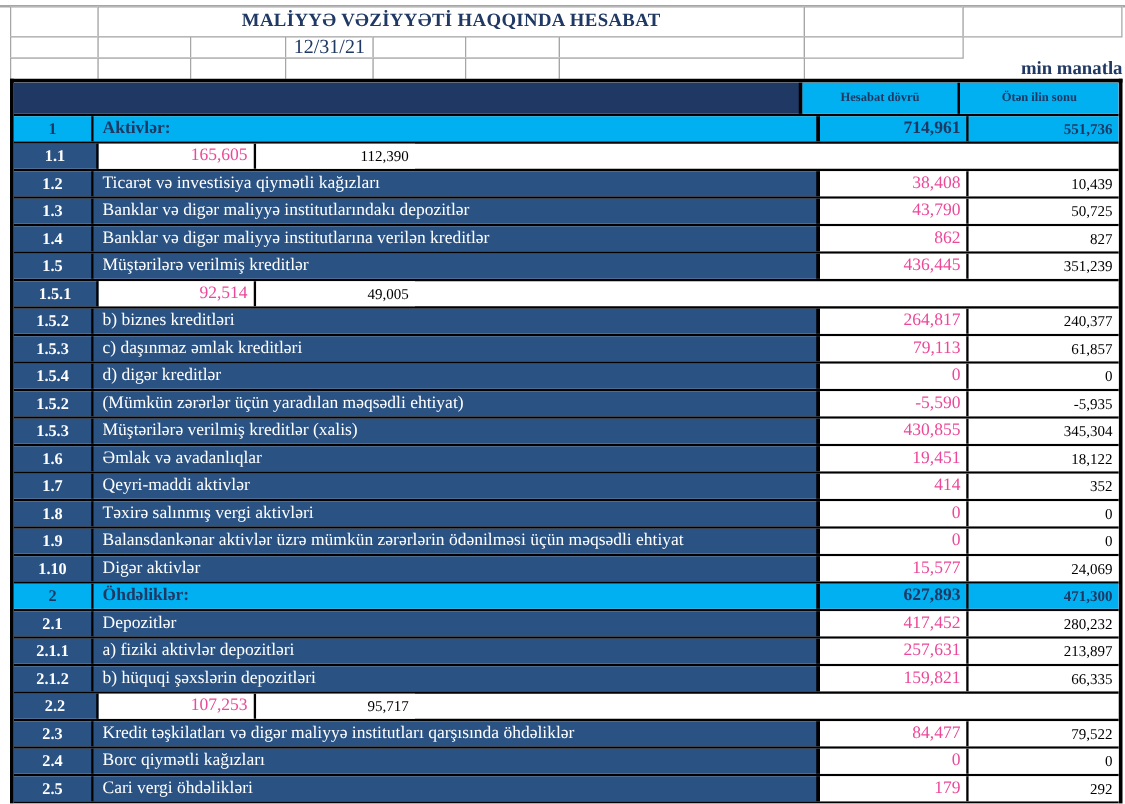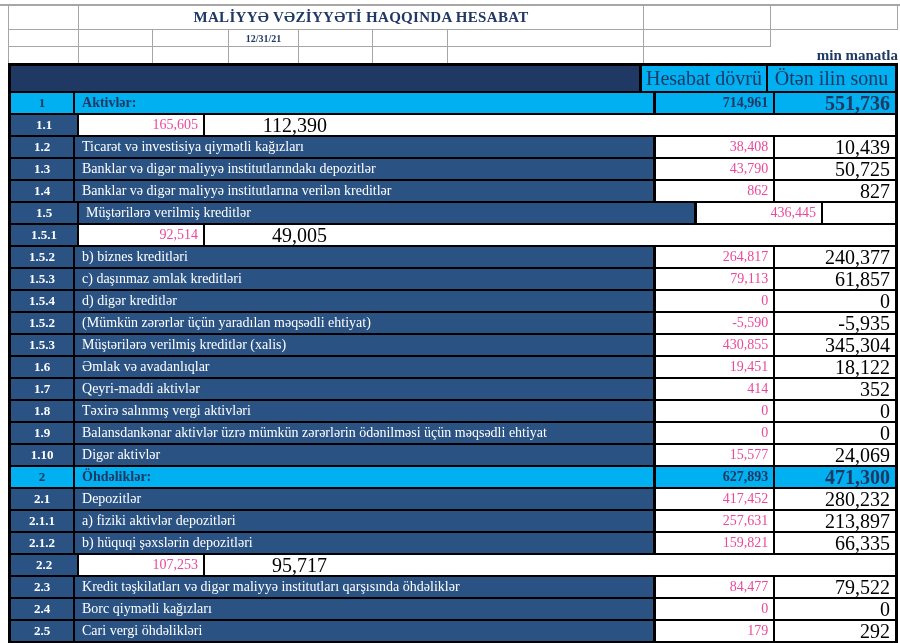"12/31/21" .date-text { font-size: 10px -> 16px; font-weight: bold -> normal }
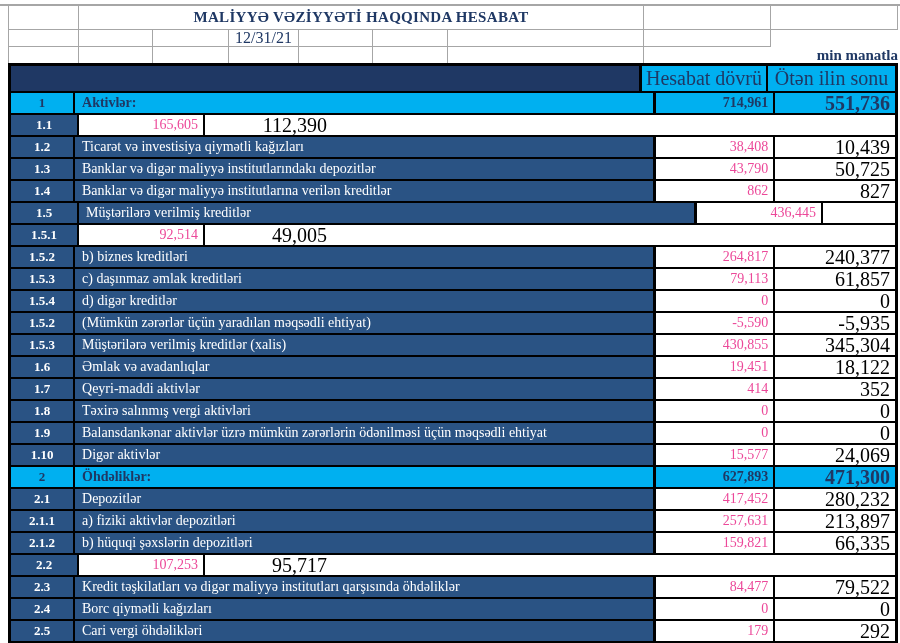"Hesabat dövrü" .th { font-size: 20px -> 10px; font-weight: normal -> bold }
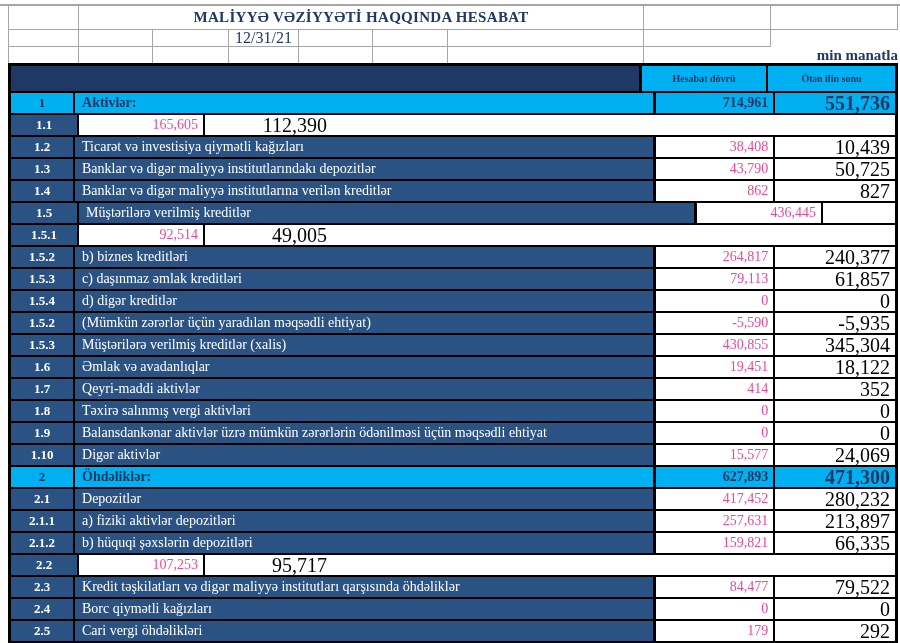"551,736" .c-prev { font-size: 20px -> 12px }
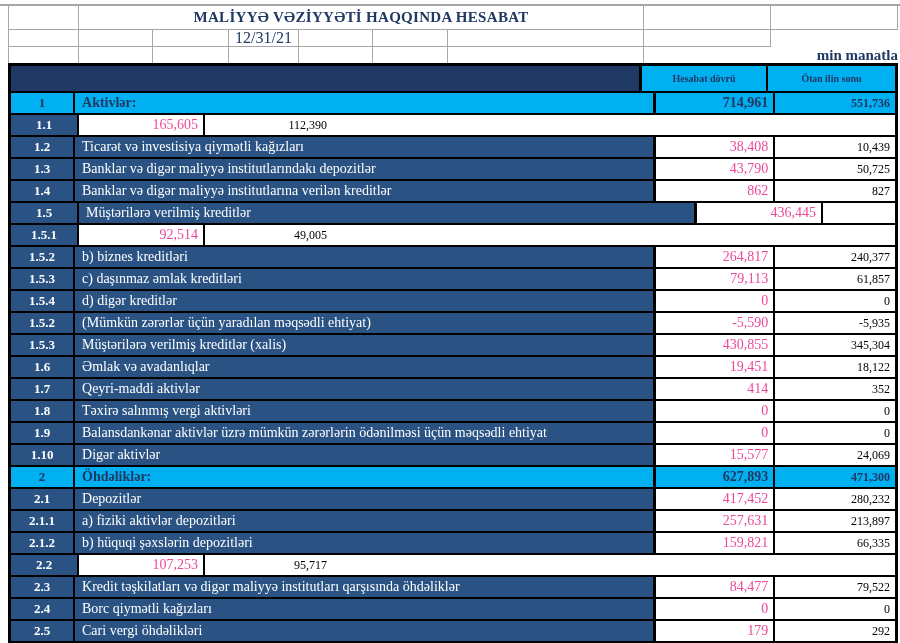"351,239" div.c-prev { html: none -> <div>351,239</div> }
